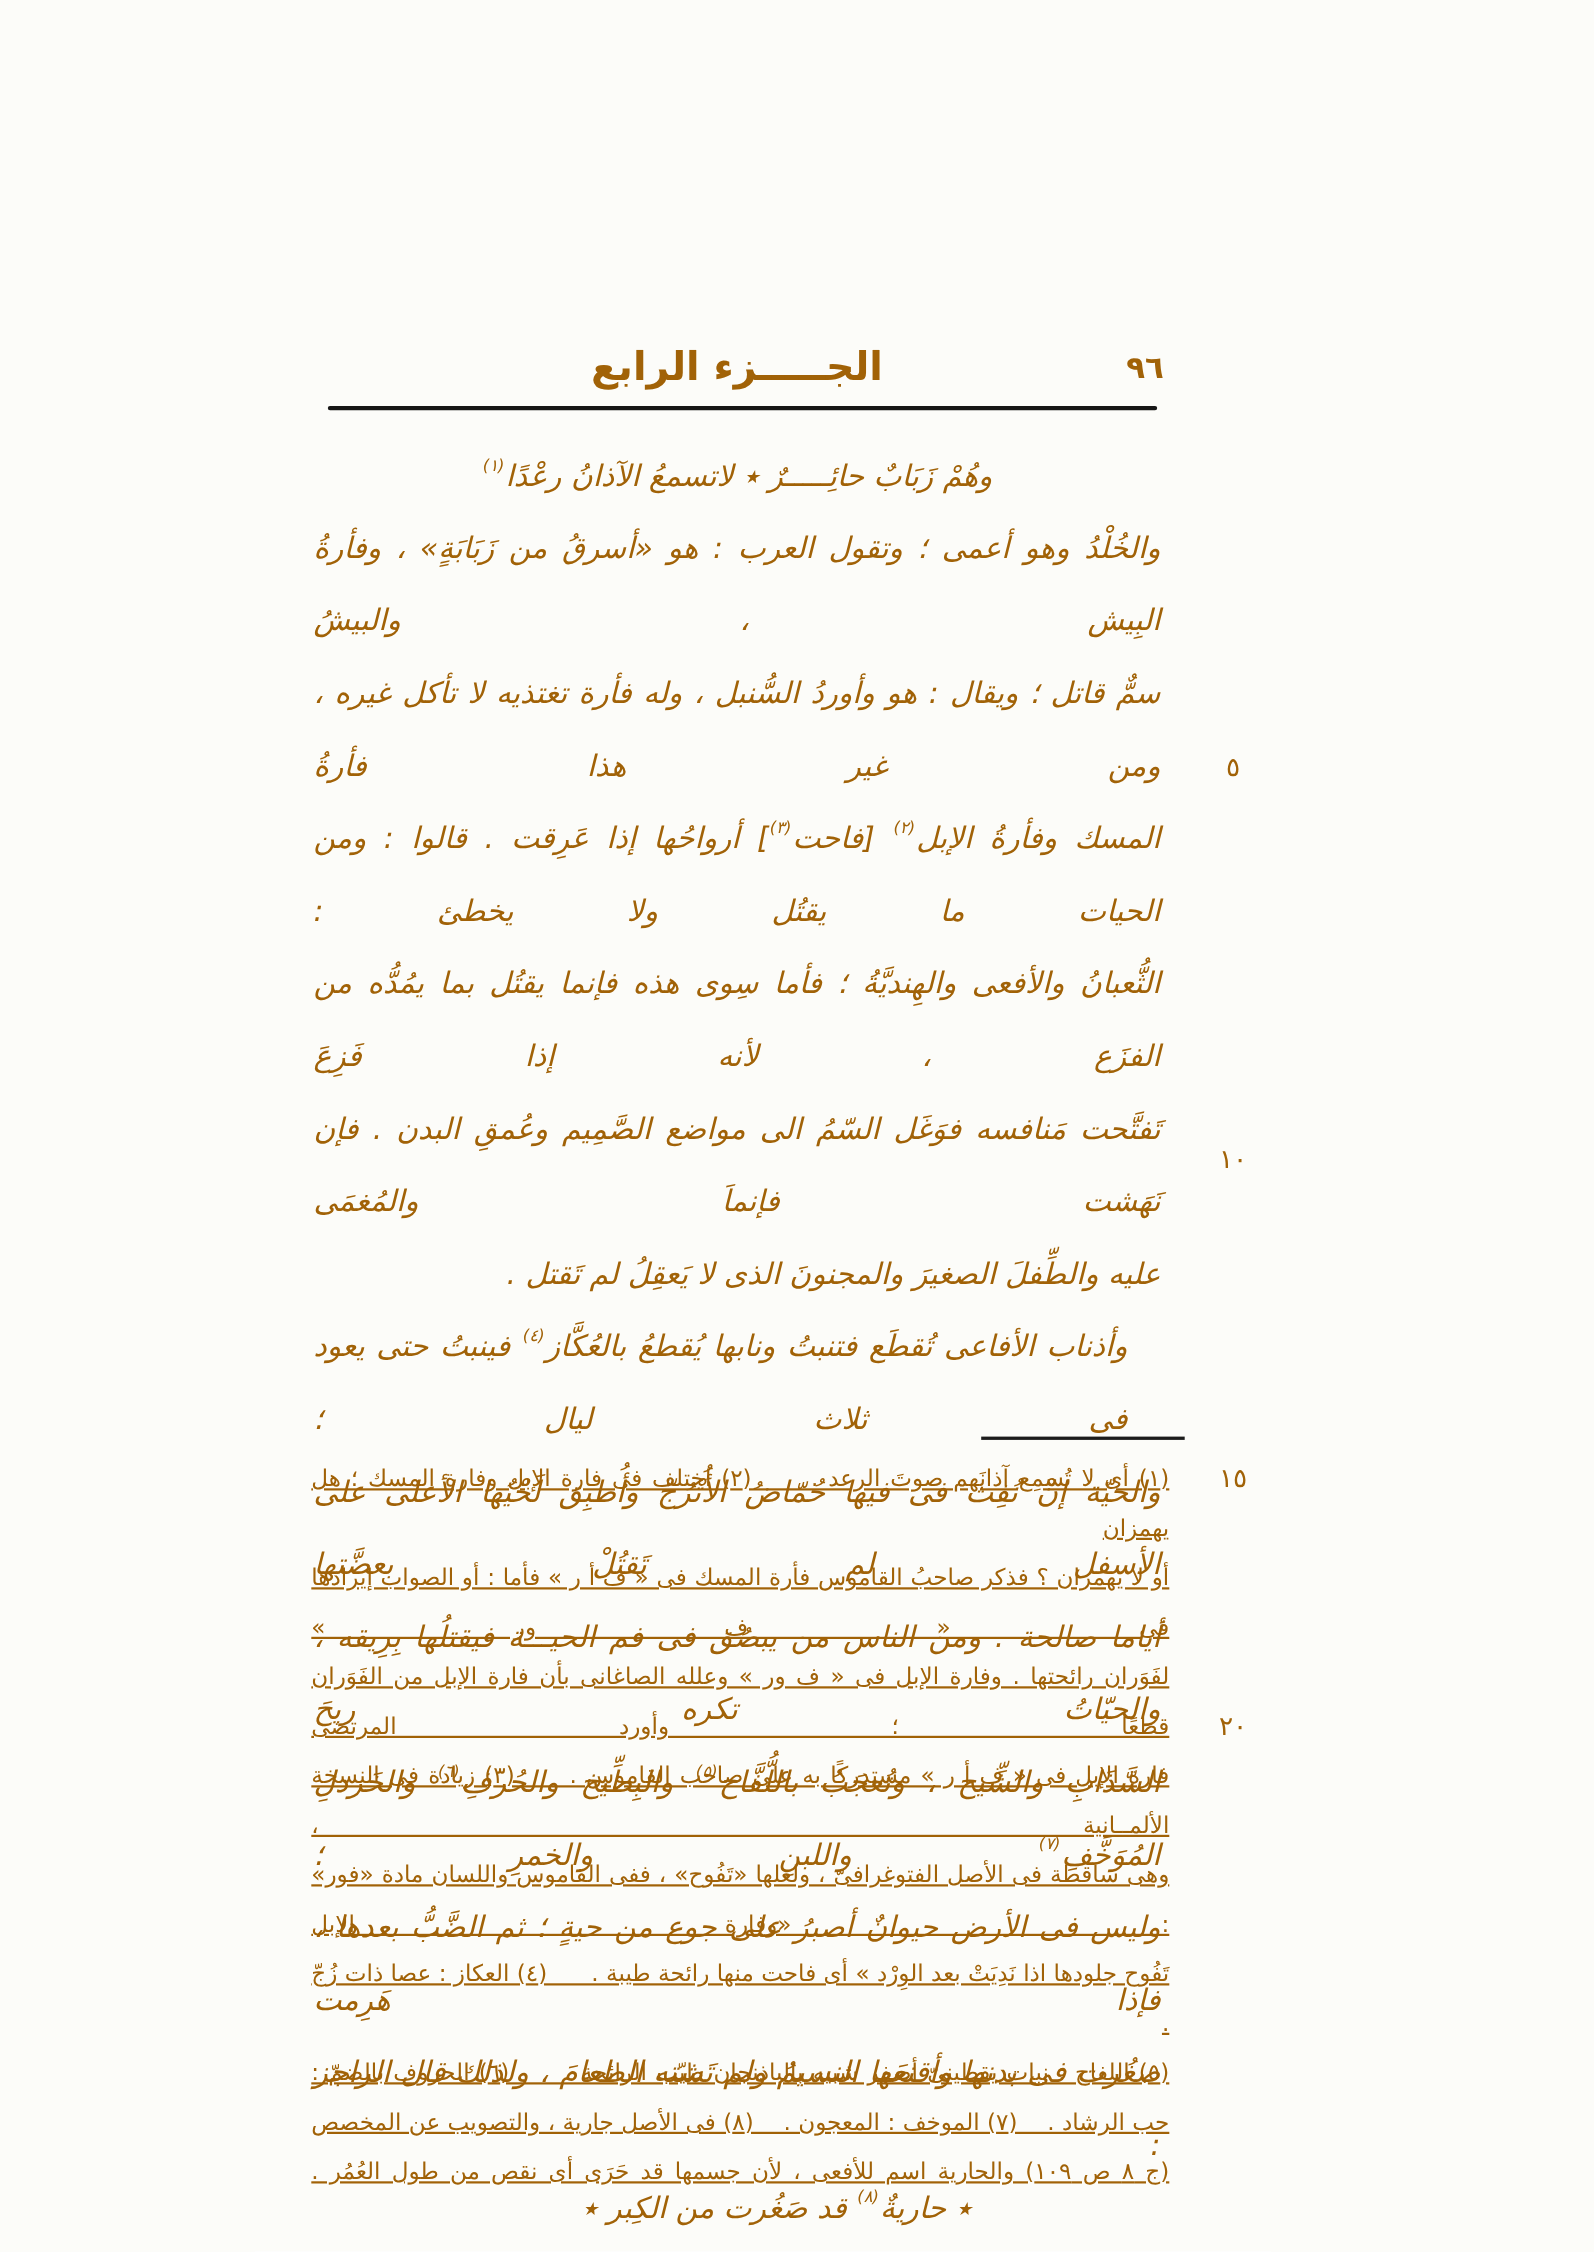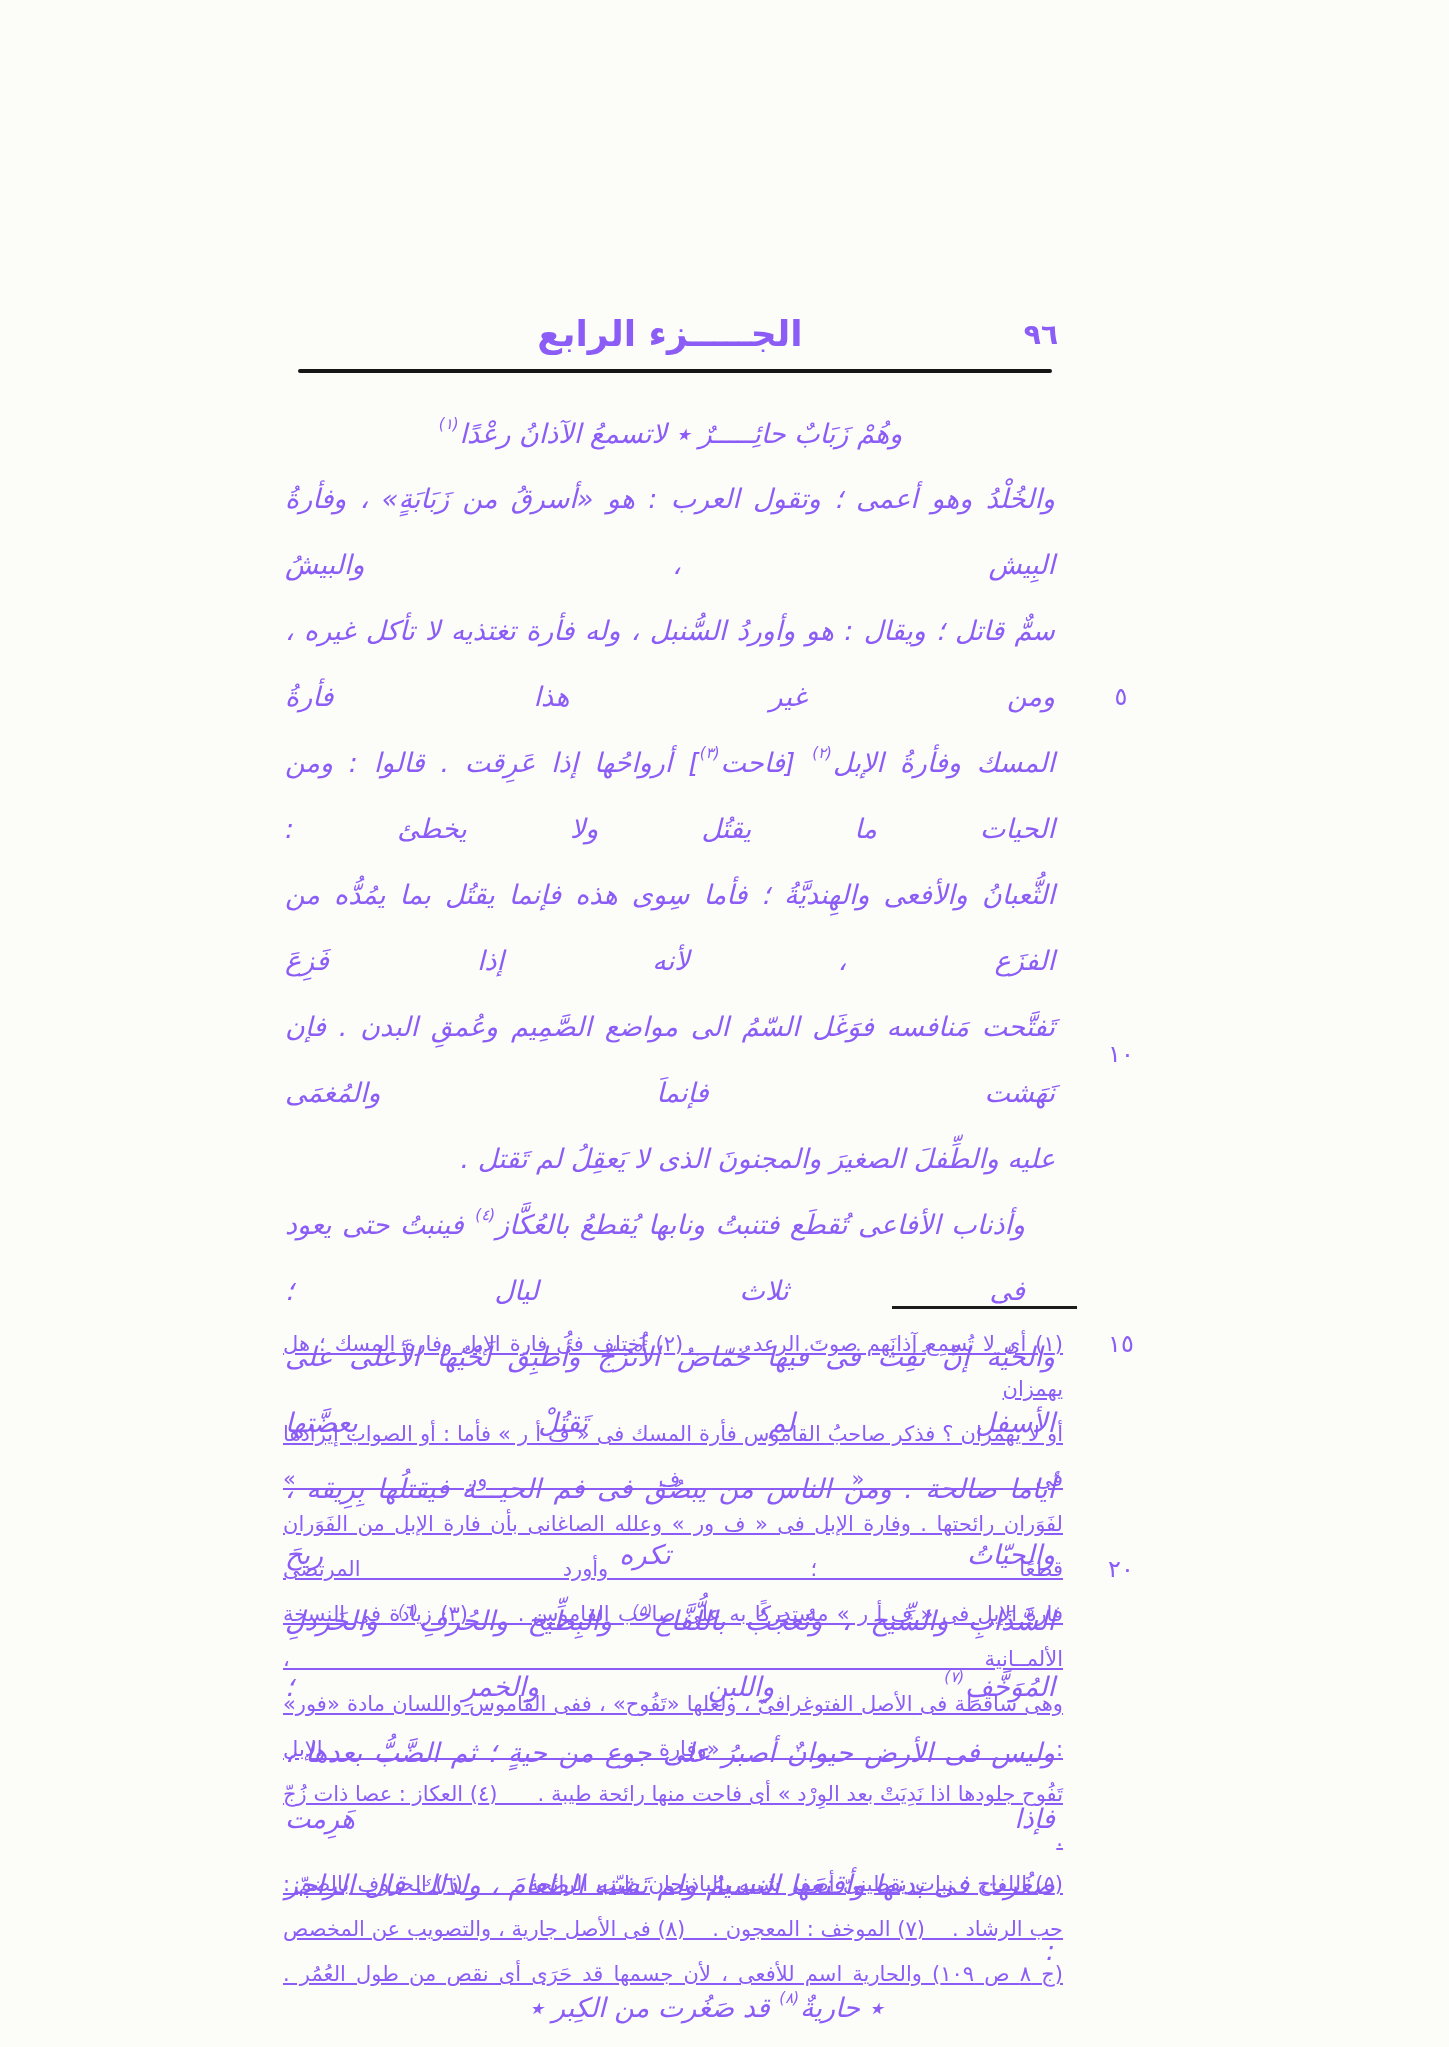"الجـــــزء الرابع" .page { color: #8b5cf6 -> #a16207 }
